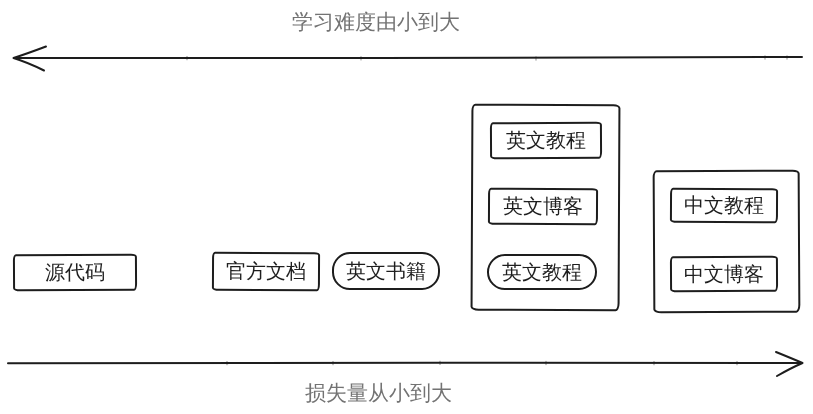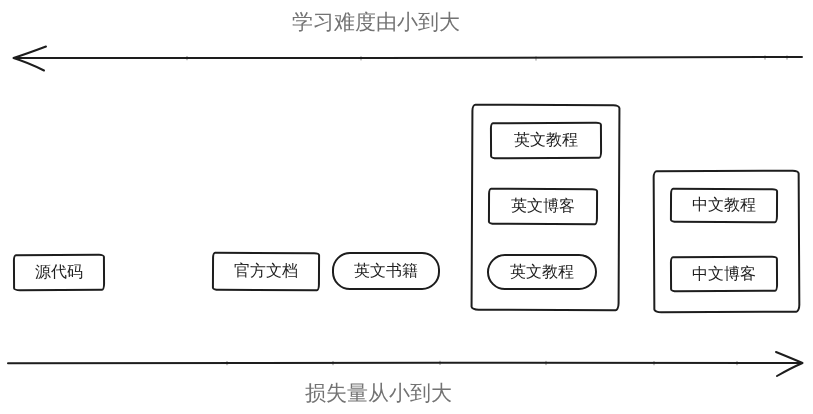"英文教程" .sketch-box { font-size: 16px -> 20px }
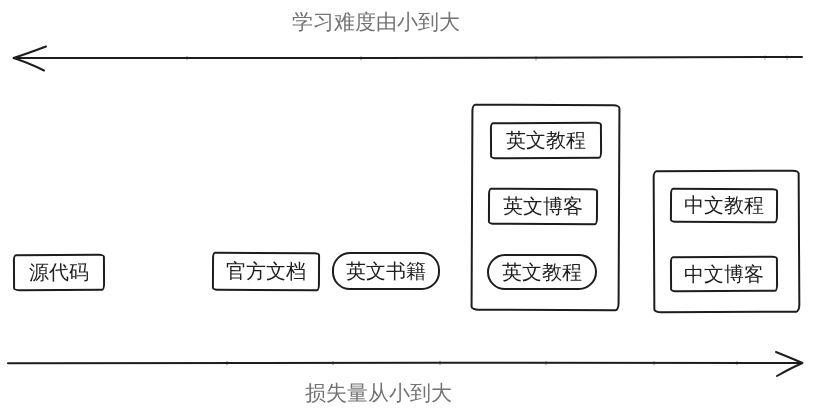"源代码" div.sketch-box { width: 92px -> 124px }
